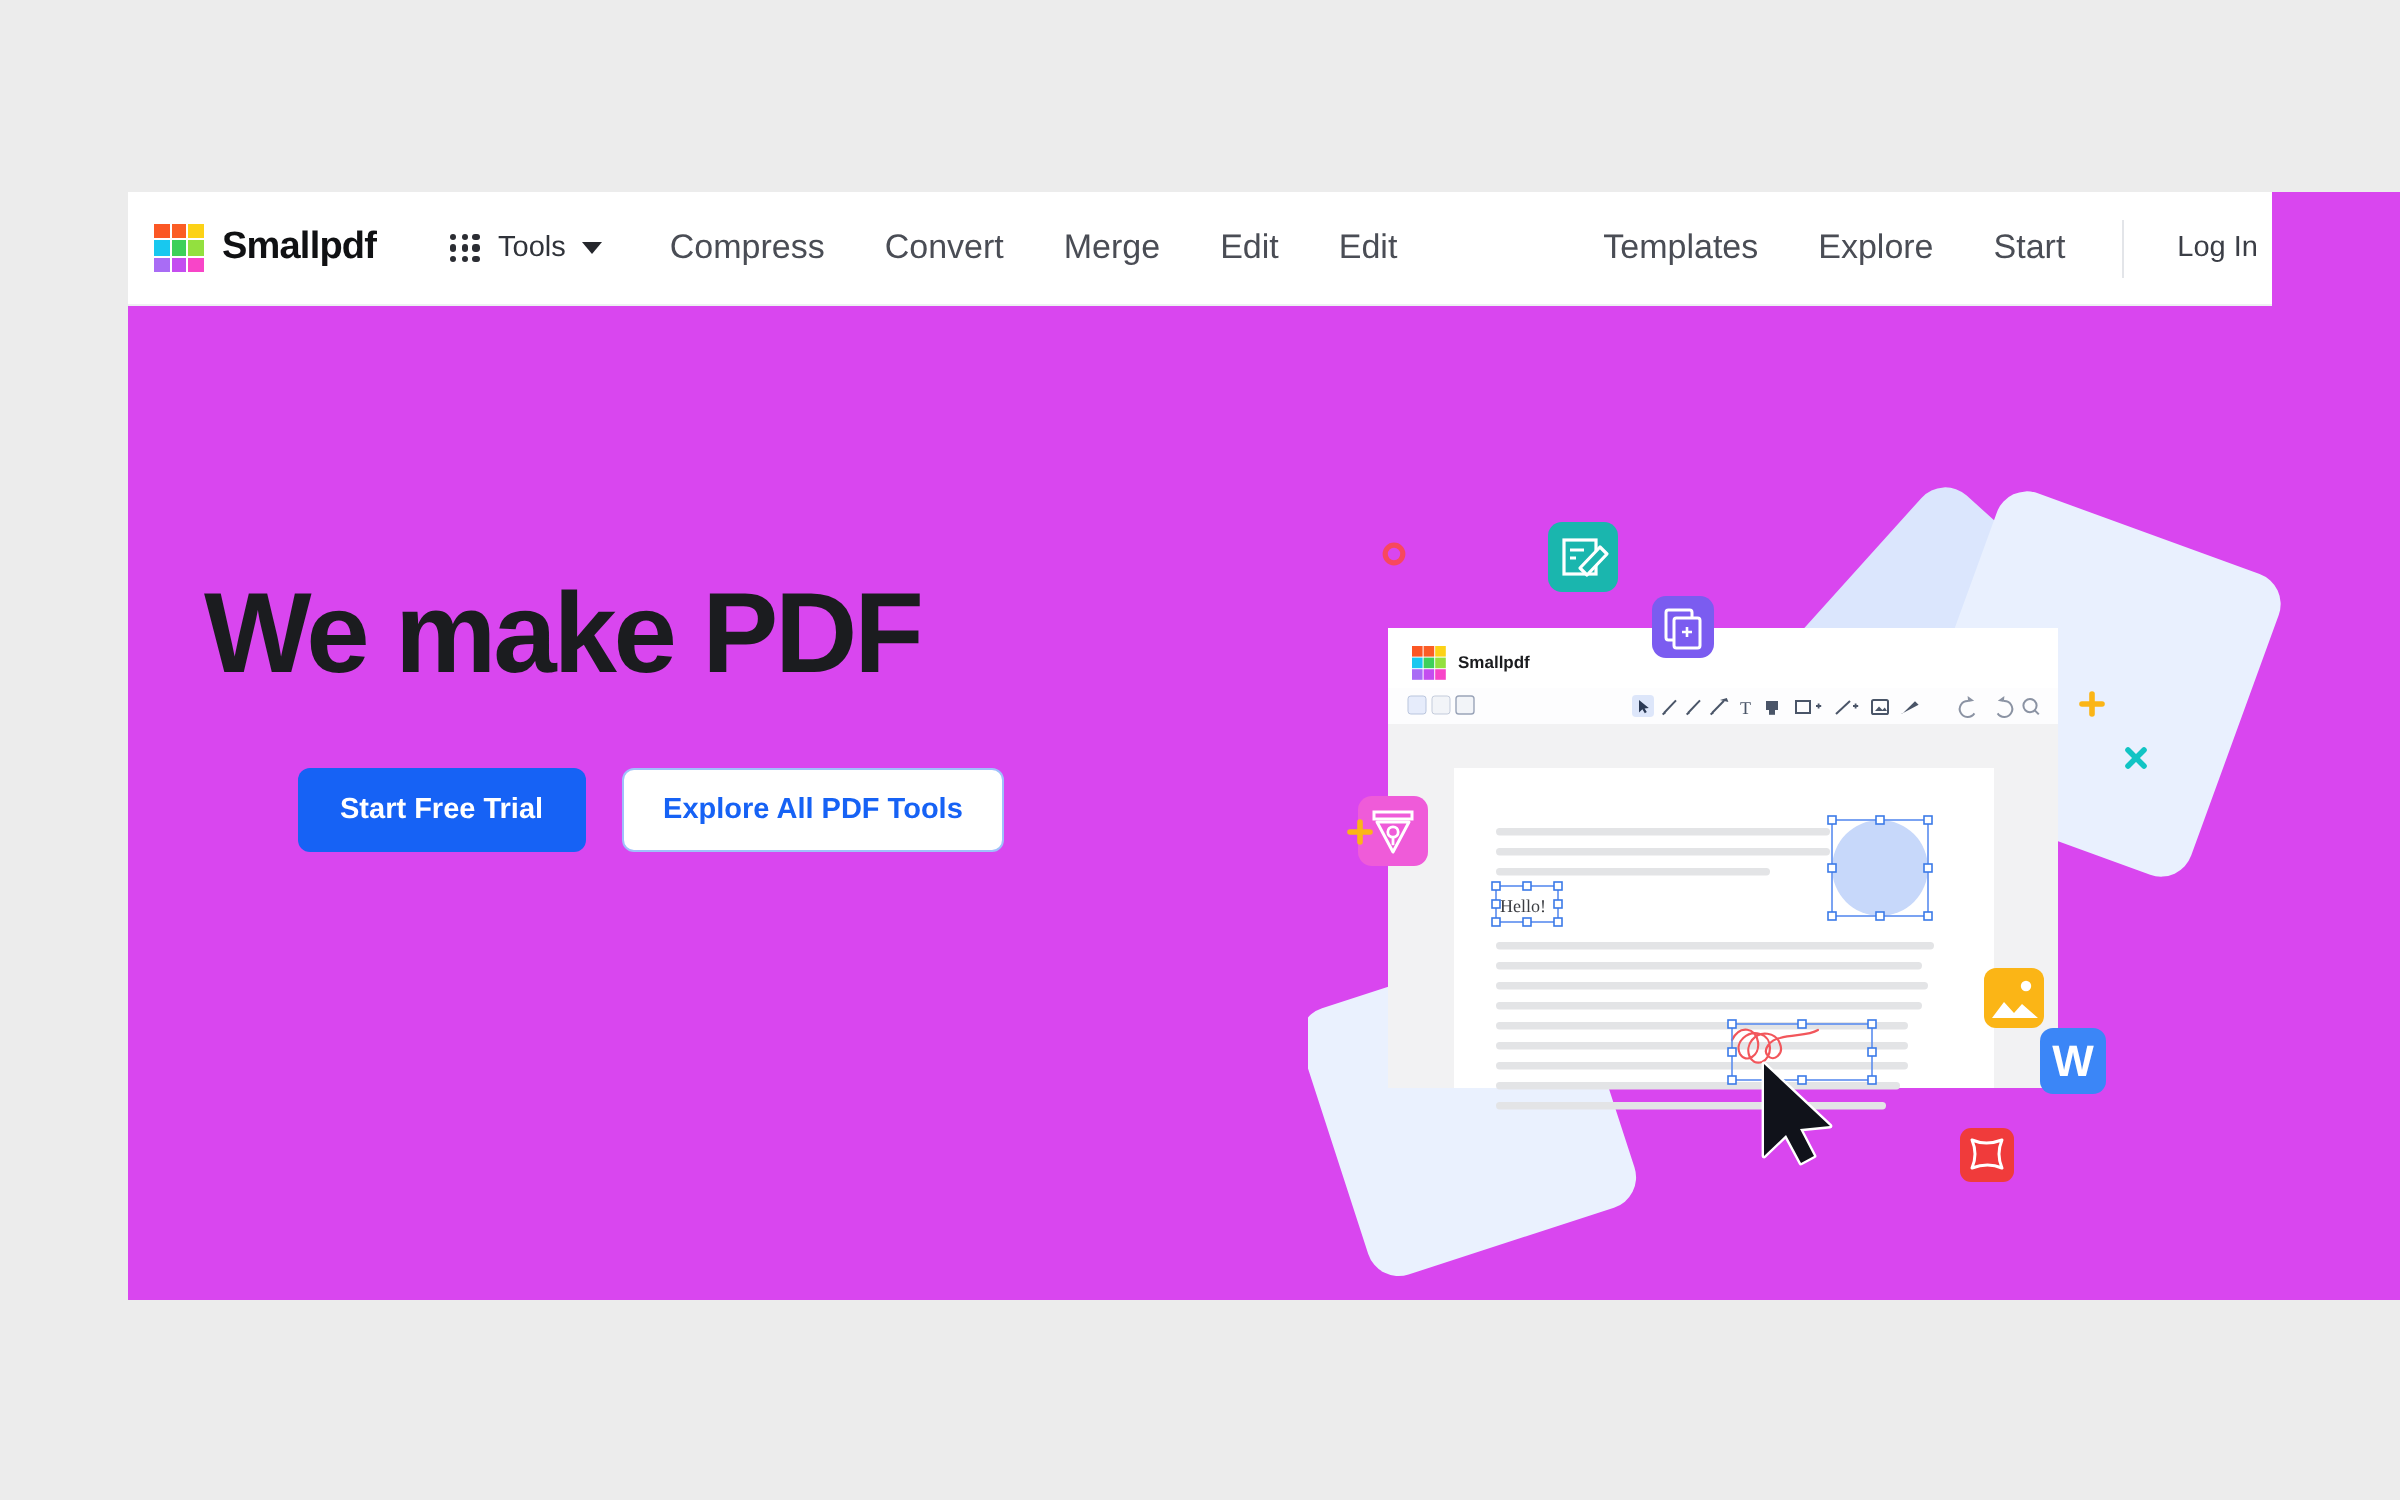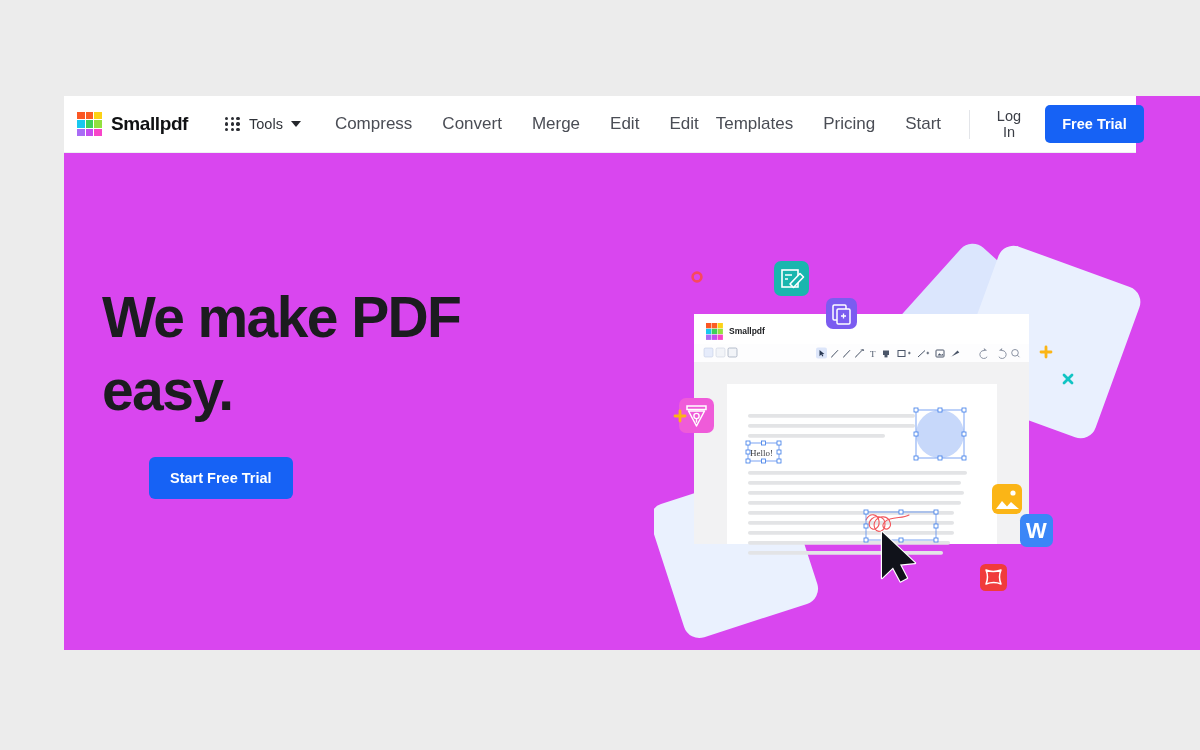"Templates" .nav-right .nav-link:first-child { margin-left: 17px -> 0 }
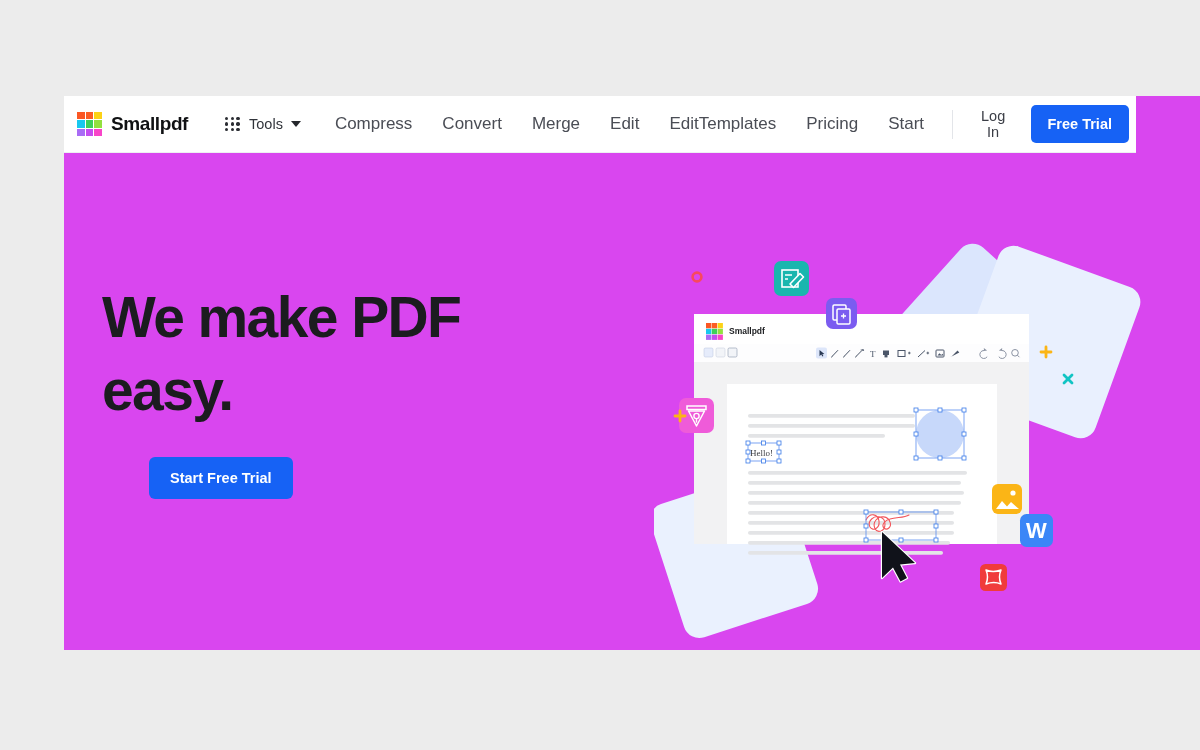"Pricing" span.nav-link { text: Pricing -> Explore }
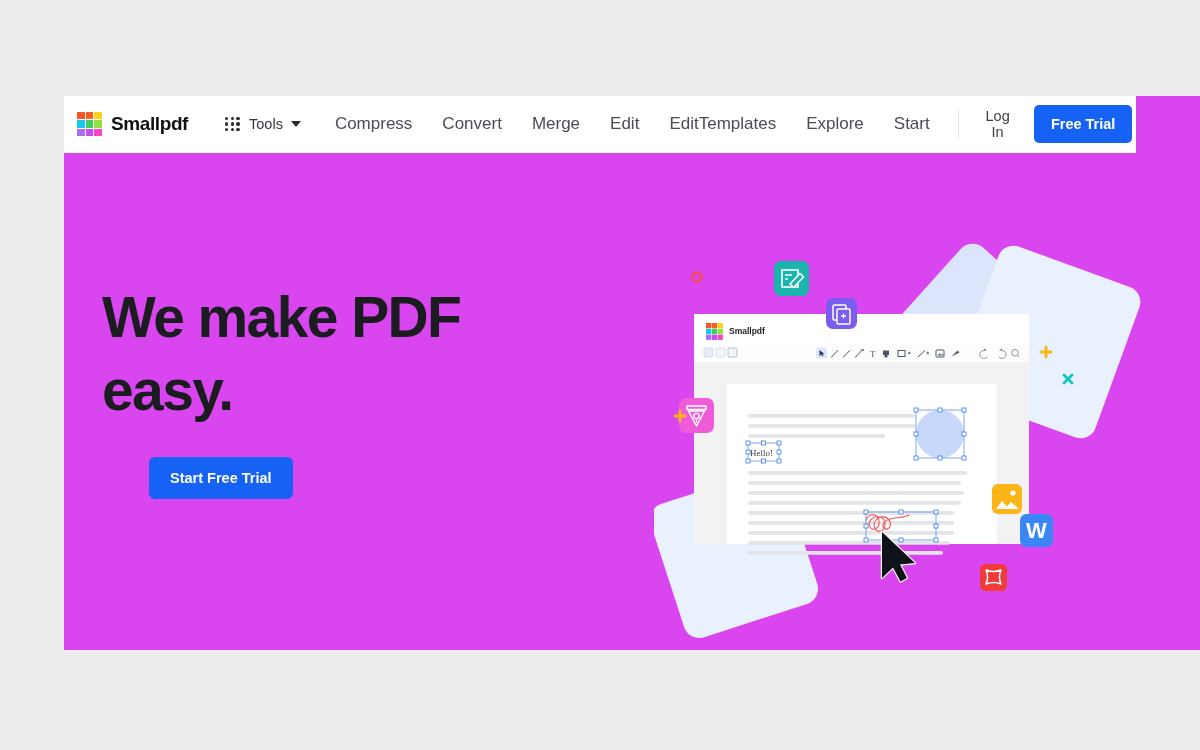"Free Trial" button.trial-btn { html: <button>Free Trial</button> -> none }
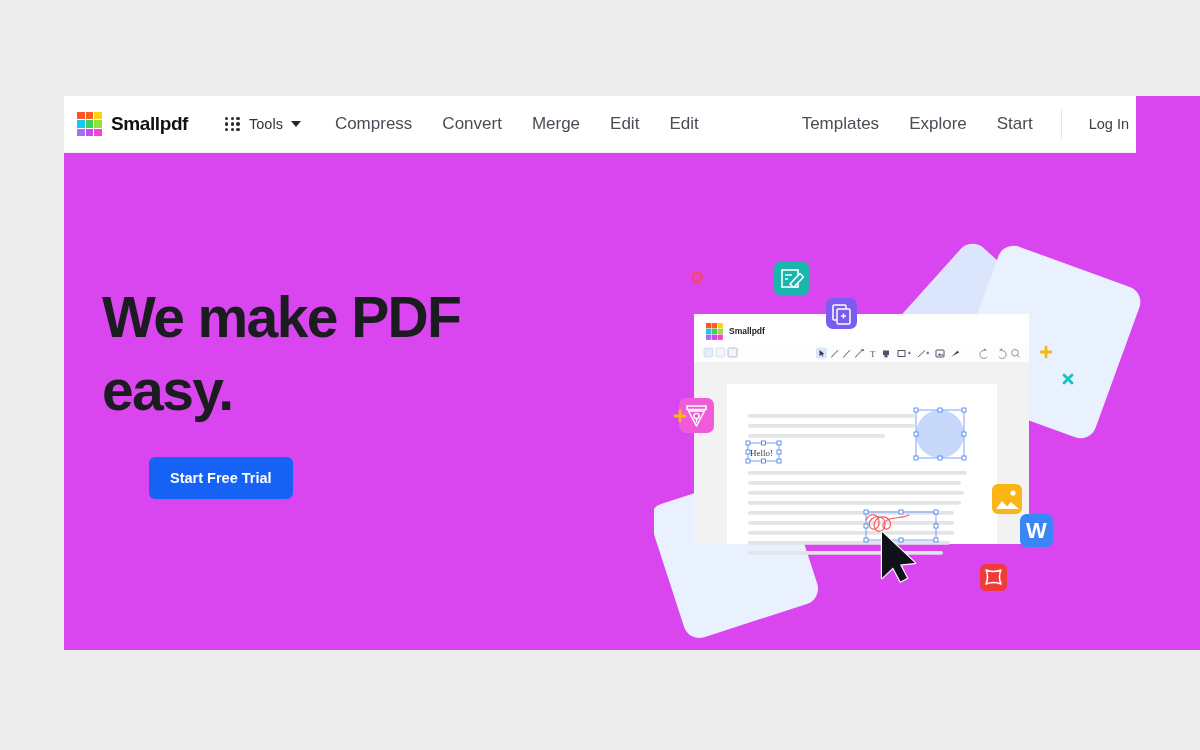"easy." span { html: <span>easy.</span> -> none }
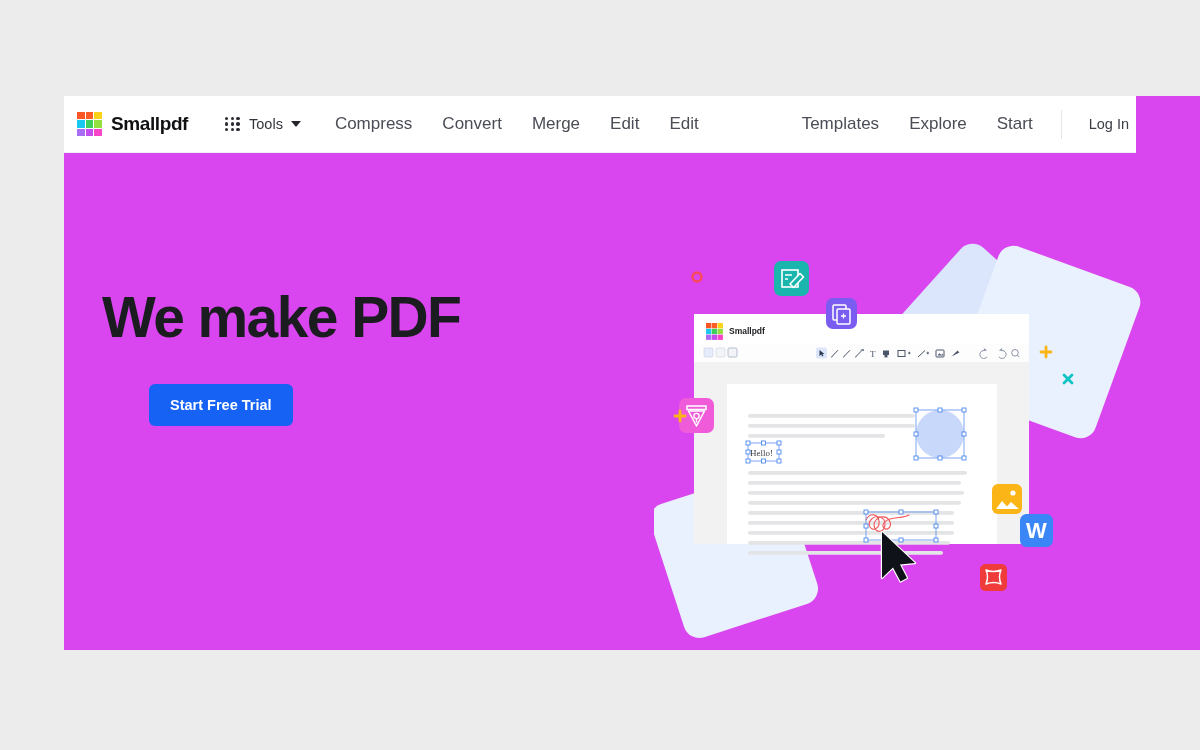"Explore All PDF Tools" button.btn-secondary { html: none -> <button>Explore All PDF Tools</button> }
